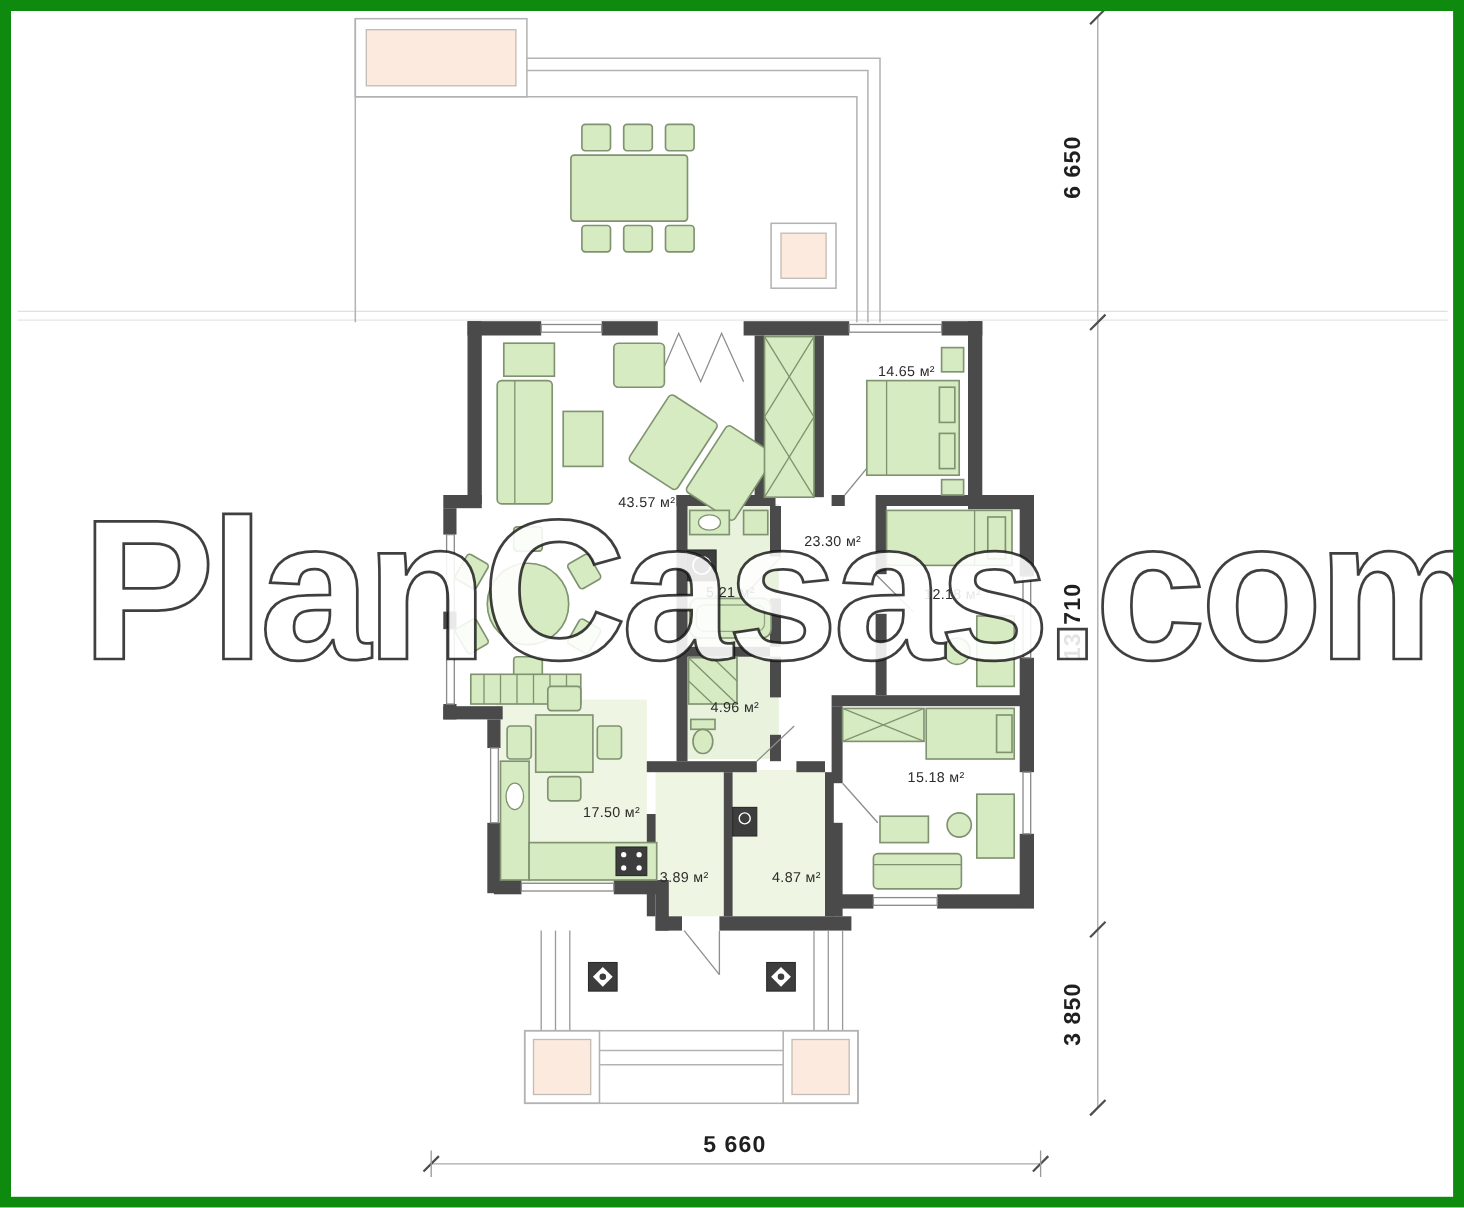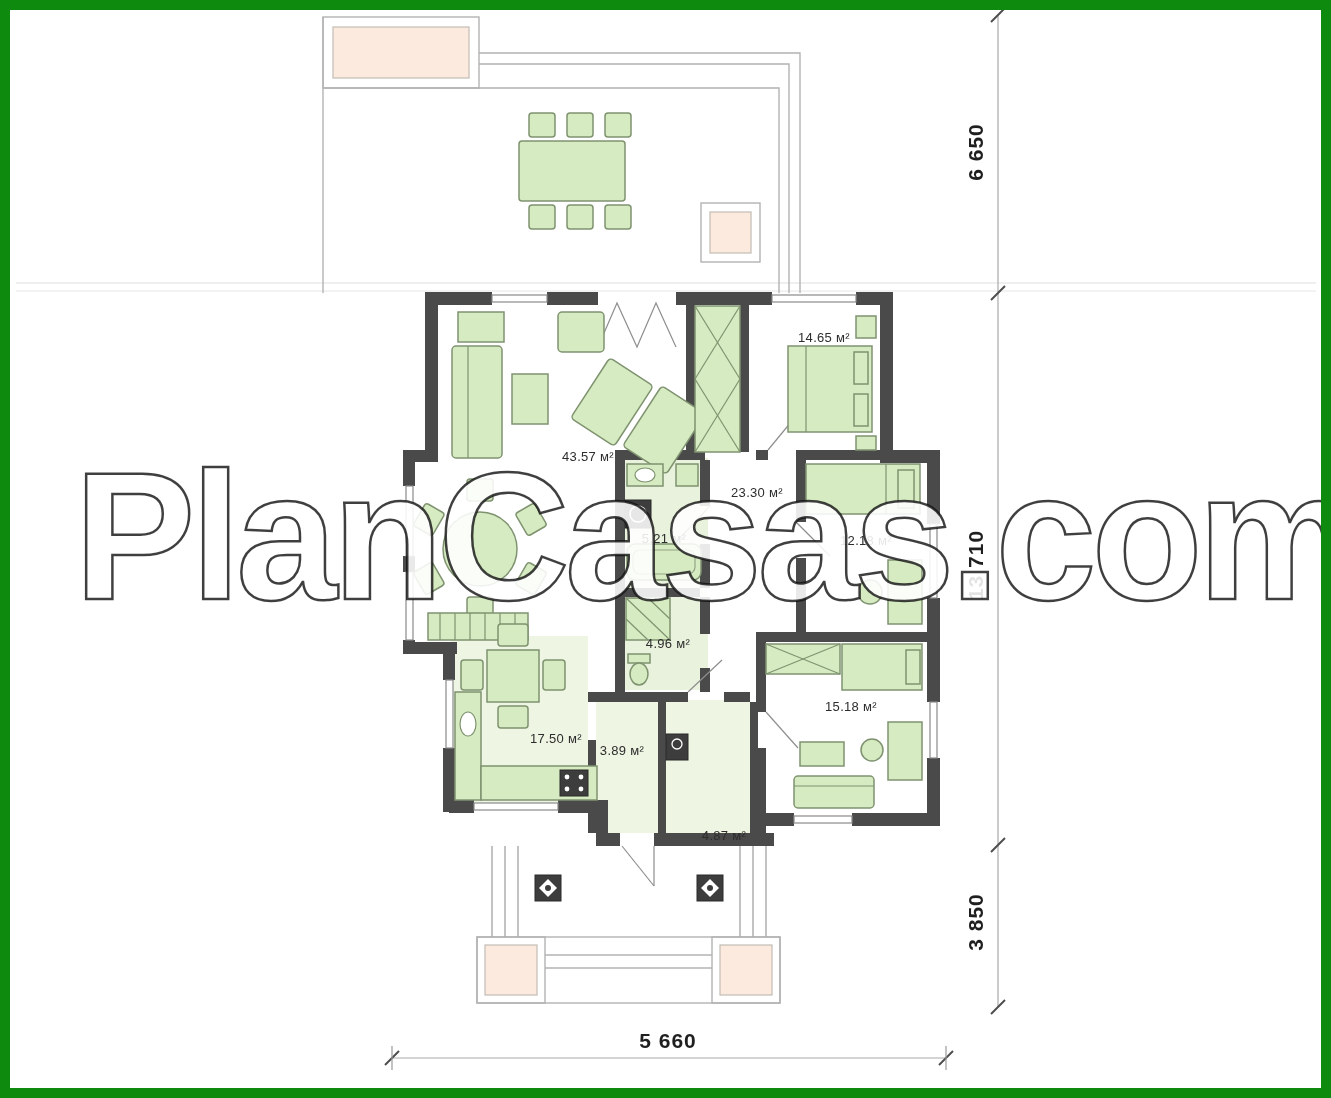"3.89 м²" span.room-label { top: 750px -> 797px }
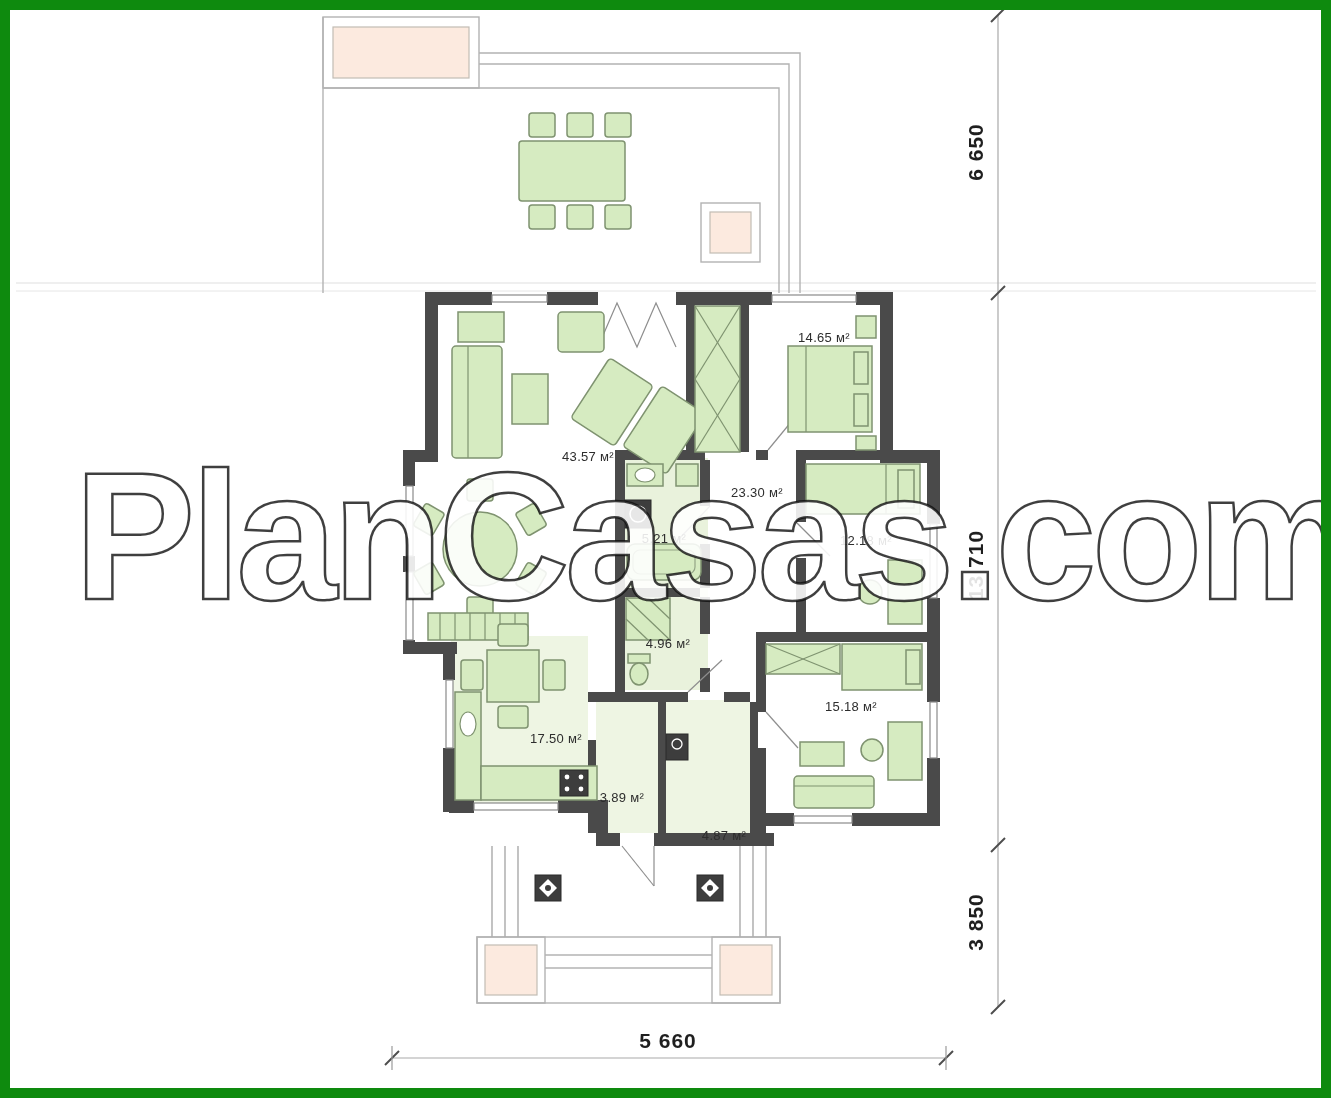"4.87 м²" span.room-label { top: 835px -> 797px }
